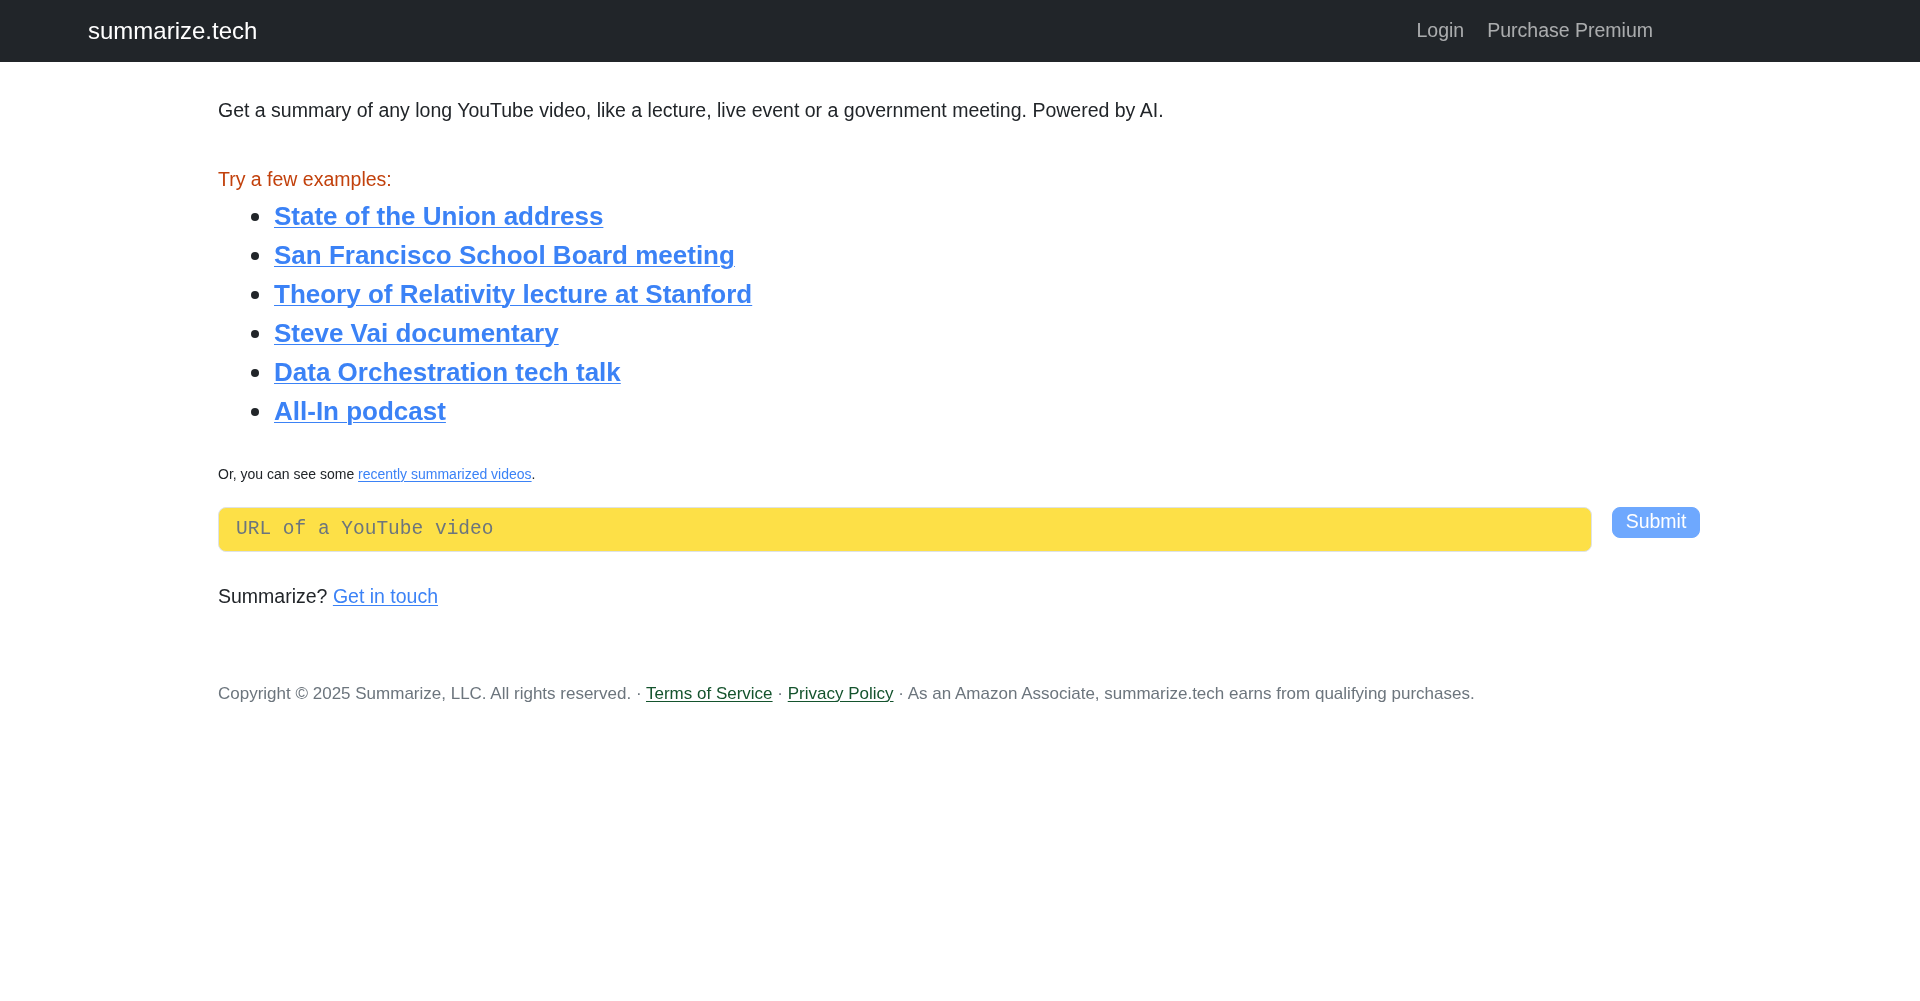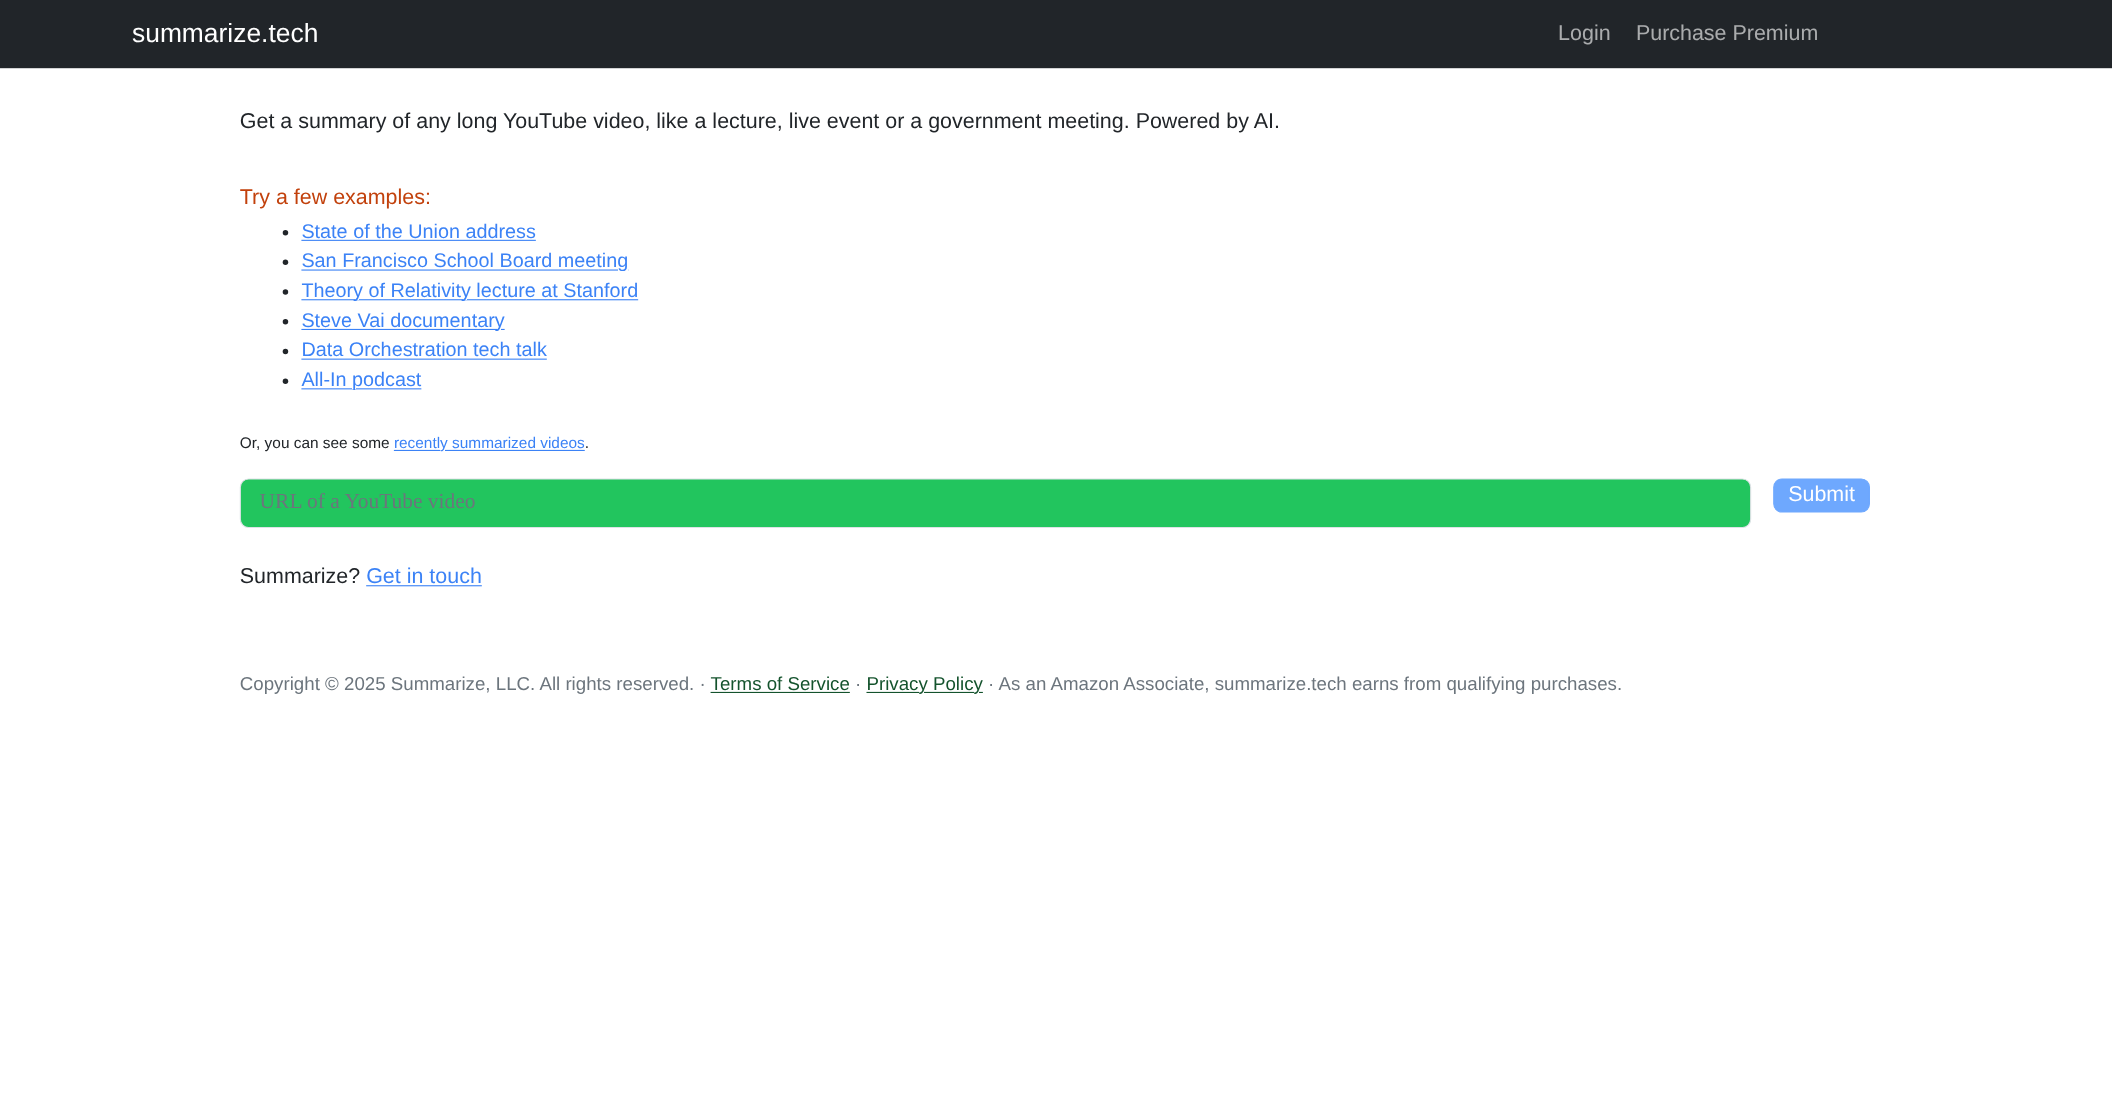"summarize.tech" .navbar { padding: 0 267px 0 120px -> 0 267px 0 88px }
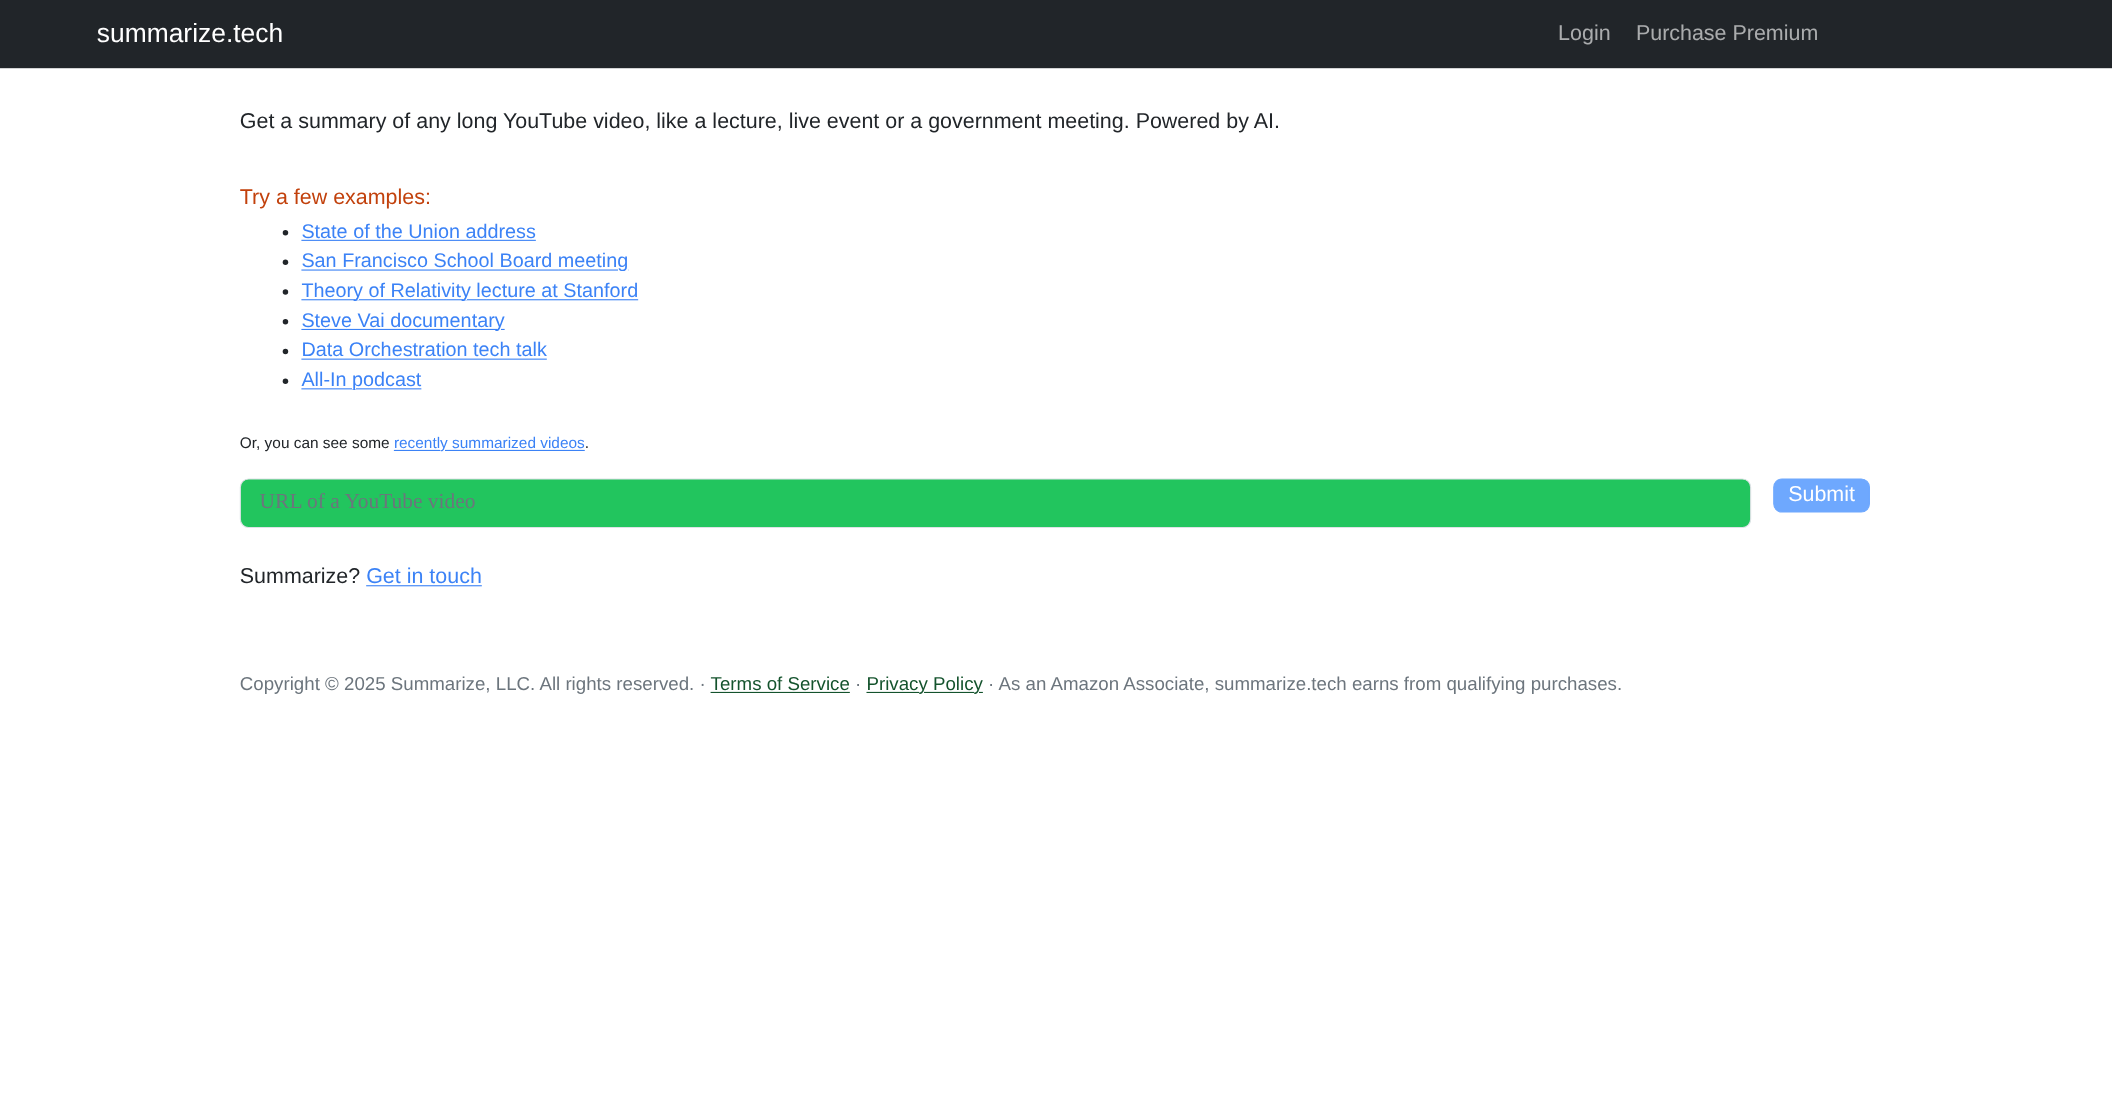"State of the Union address" ul.examples li { font-size: 18px -> 26px; font-weight: none -> bold }
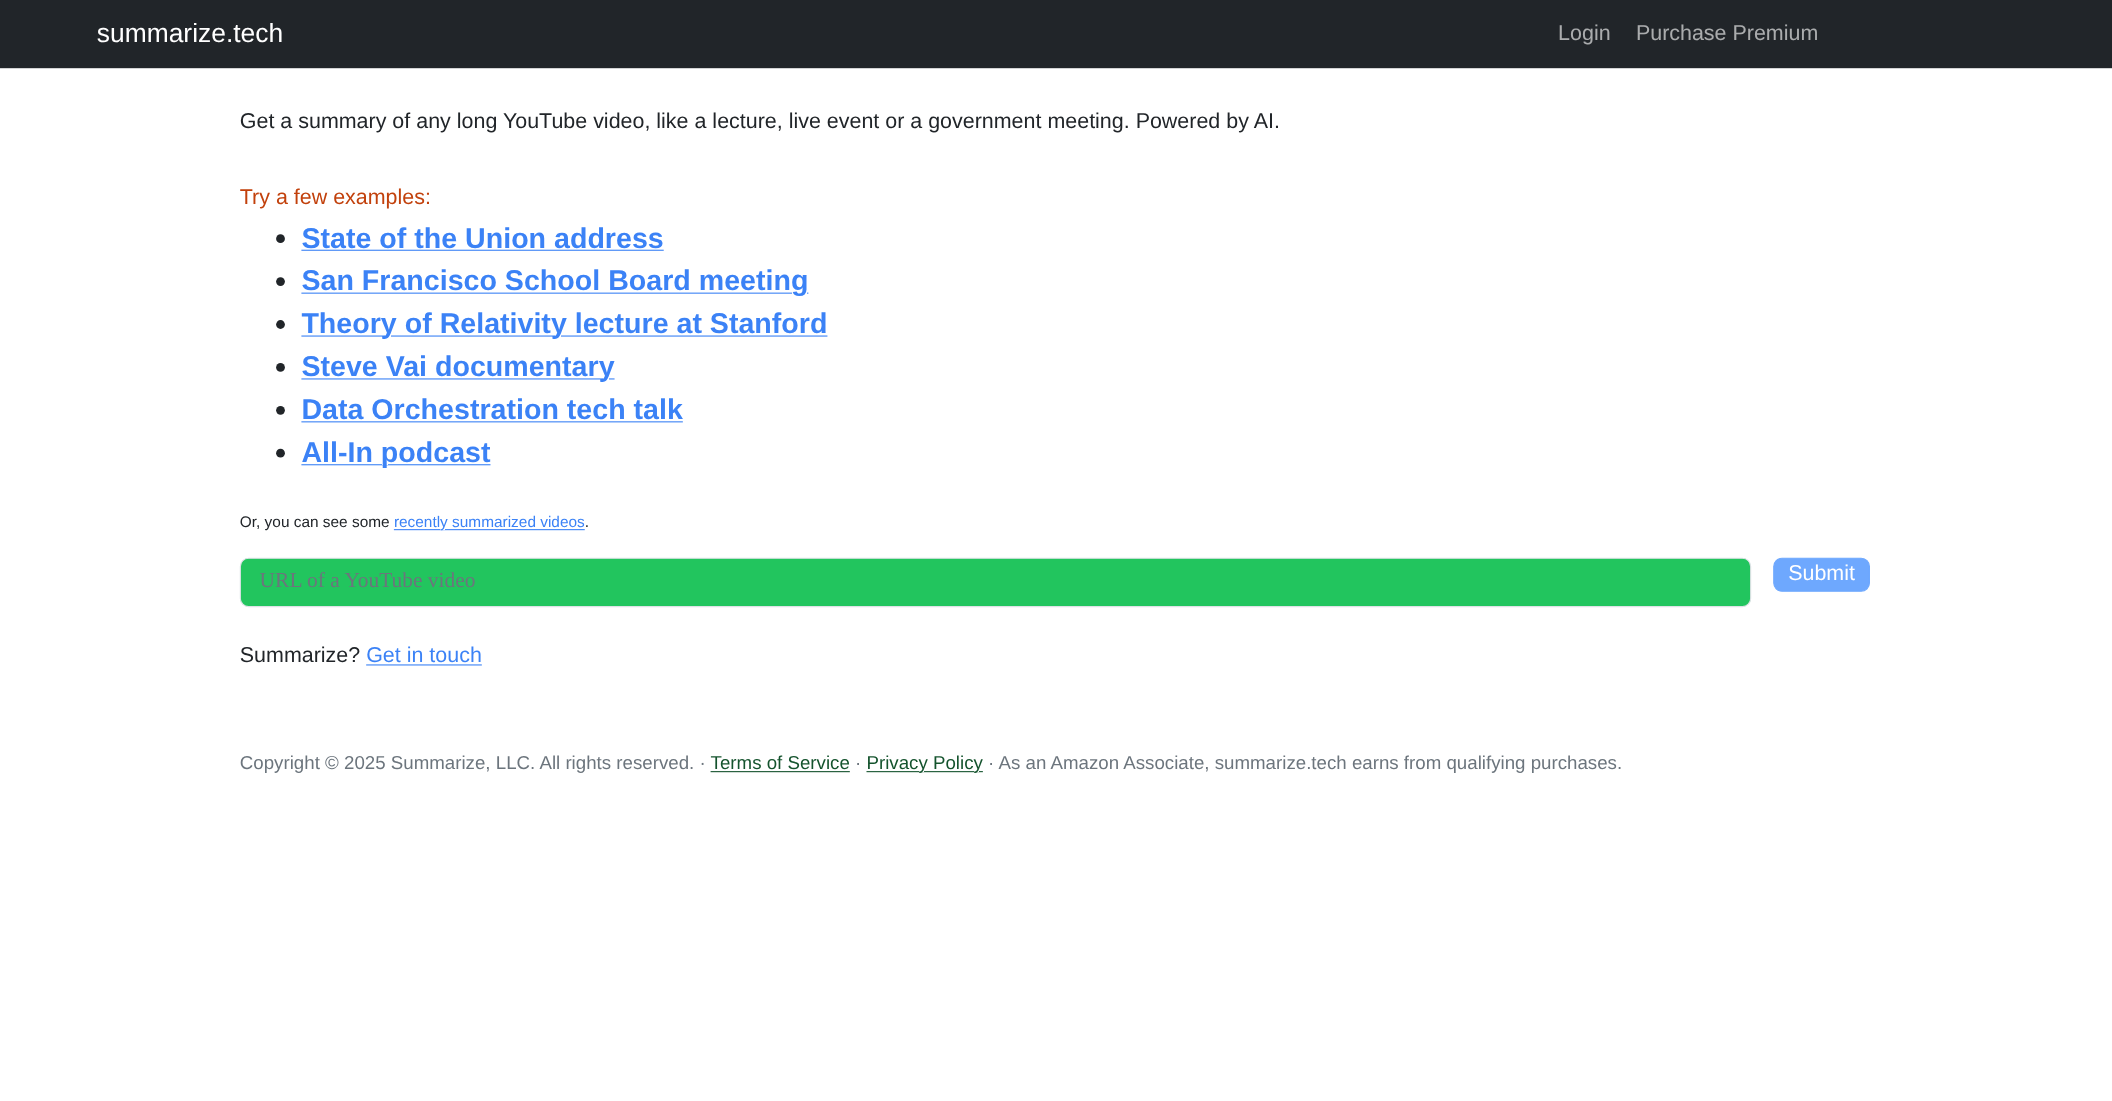"URL of a YouTube video" .url-input { background: #22c55e -> #fde047; font-family: Liberation Serif, serif -> Liberation Mono, monospace }
